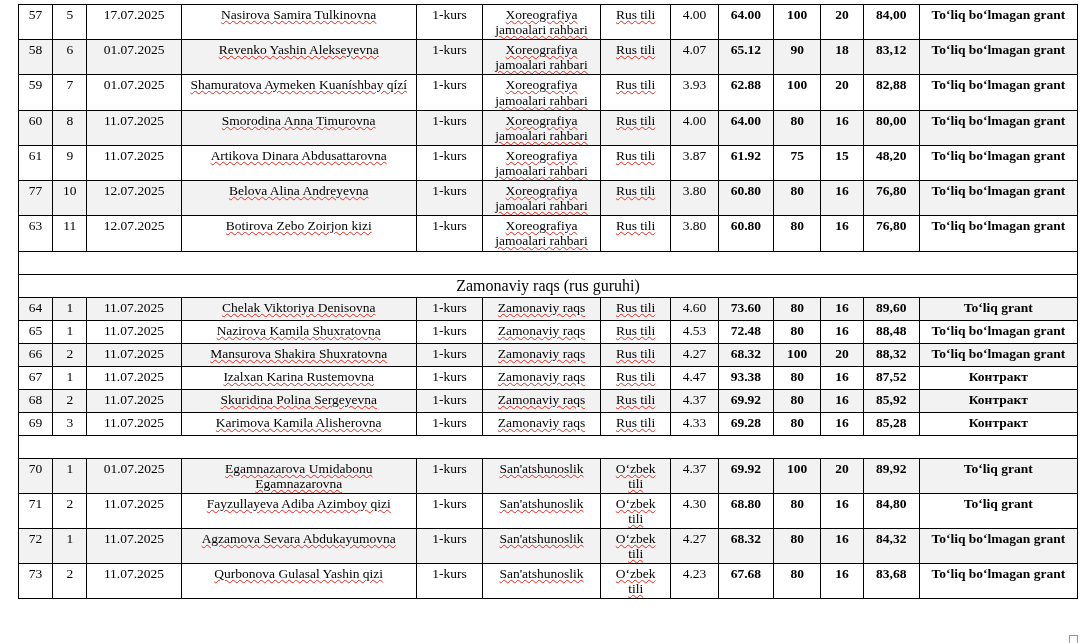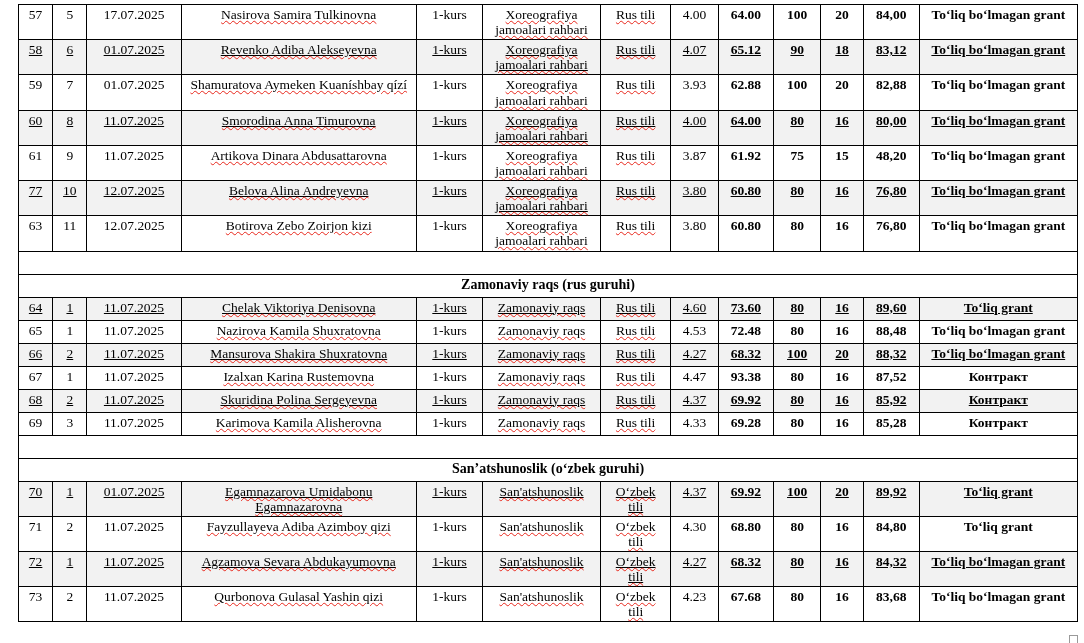"58" .shade { text-decoration: underline -> none }
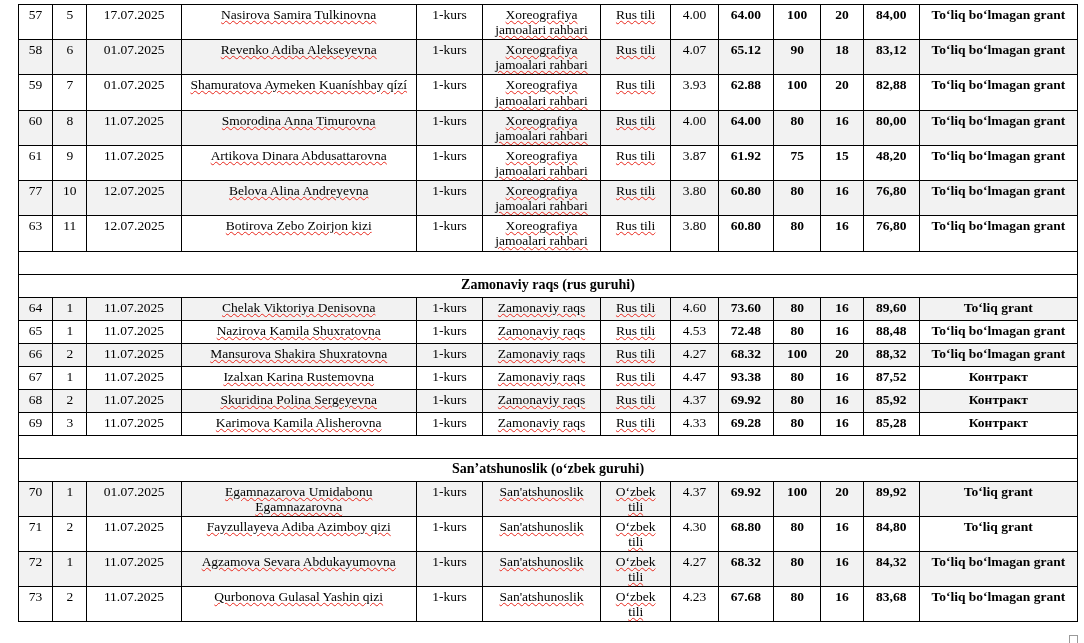"Revenko Adiba Alekseyevna" span.sq { text: Adiba -> Yashin }
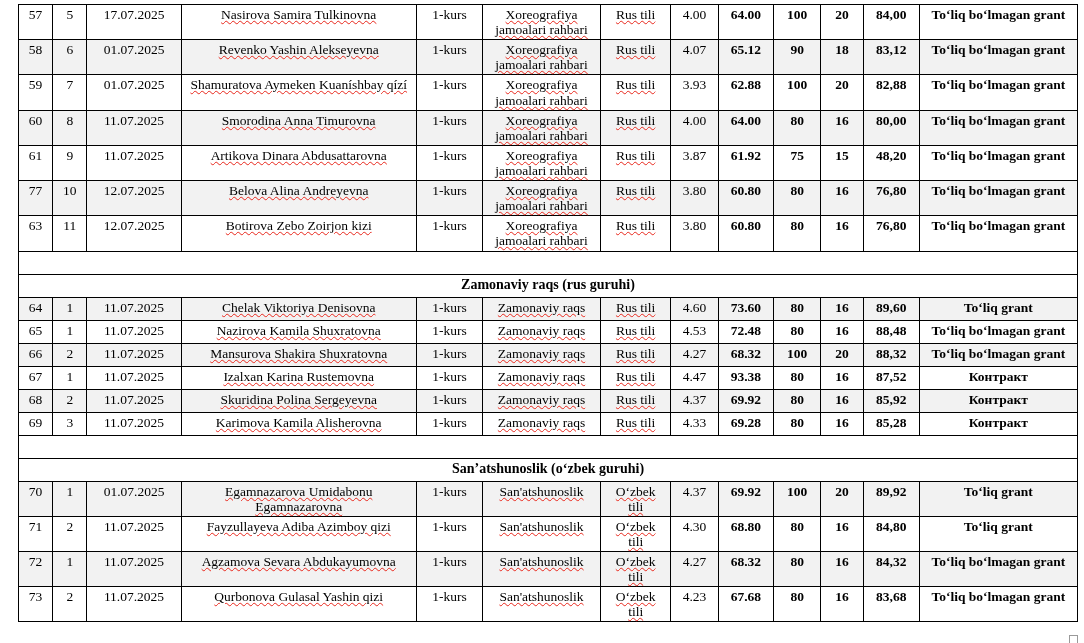"Zamonaviy raqs (rus guruhi)" .section-row td { font-size: 14px -> 16px; font-weight: bold -> normal }
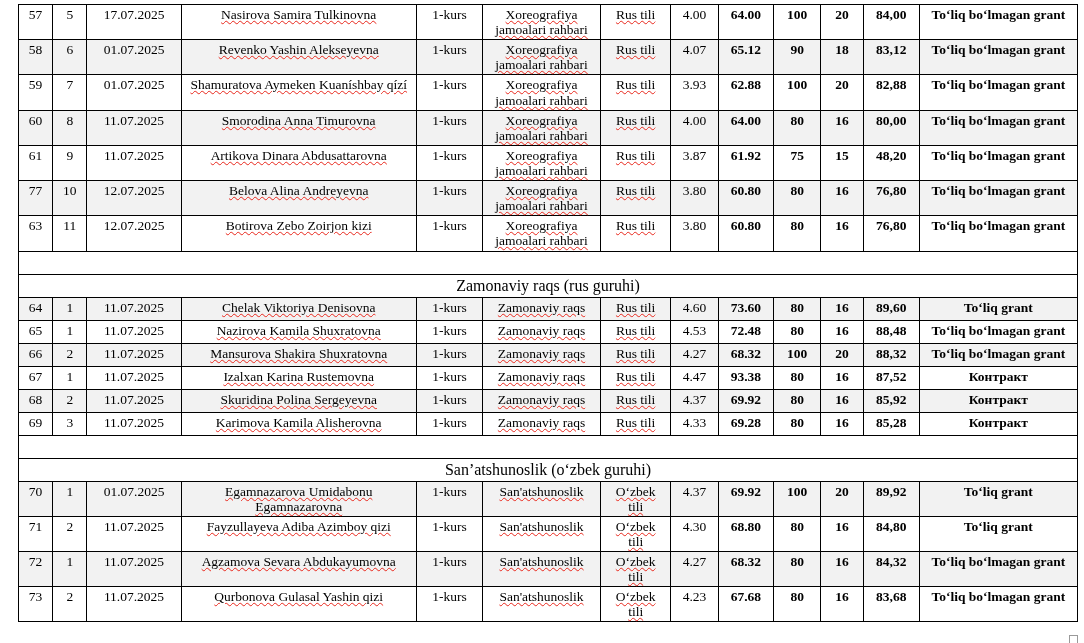"San’atshunoslik (o‘zbek guruhi)" tr.section-row { html: <tr> <td>San’atshunoslik (o‘zbek guruhi)</td> </tr> -> none }
